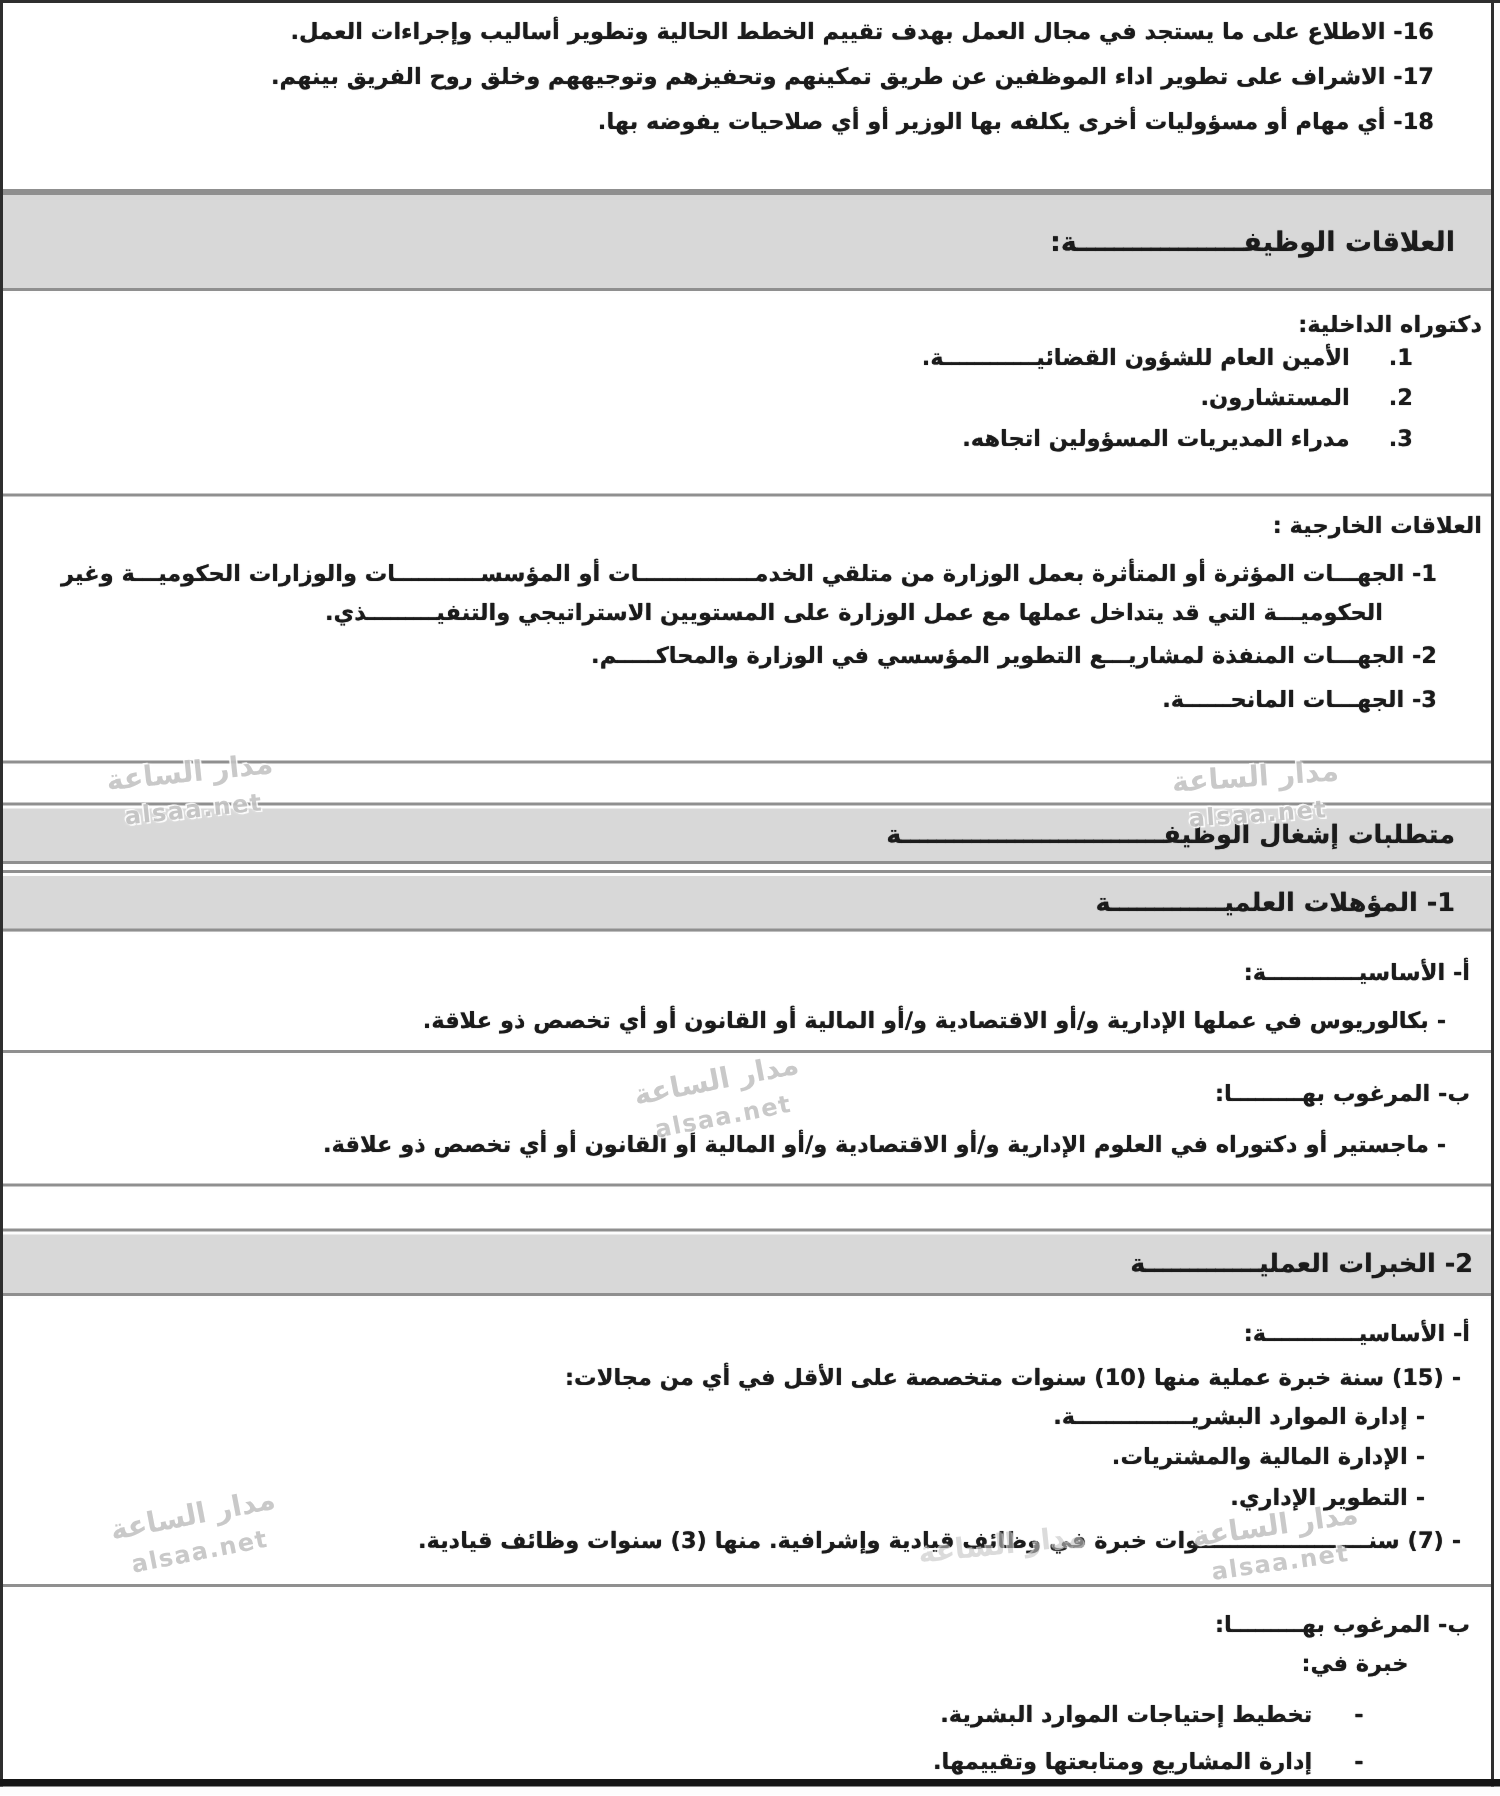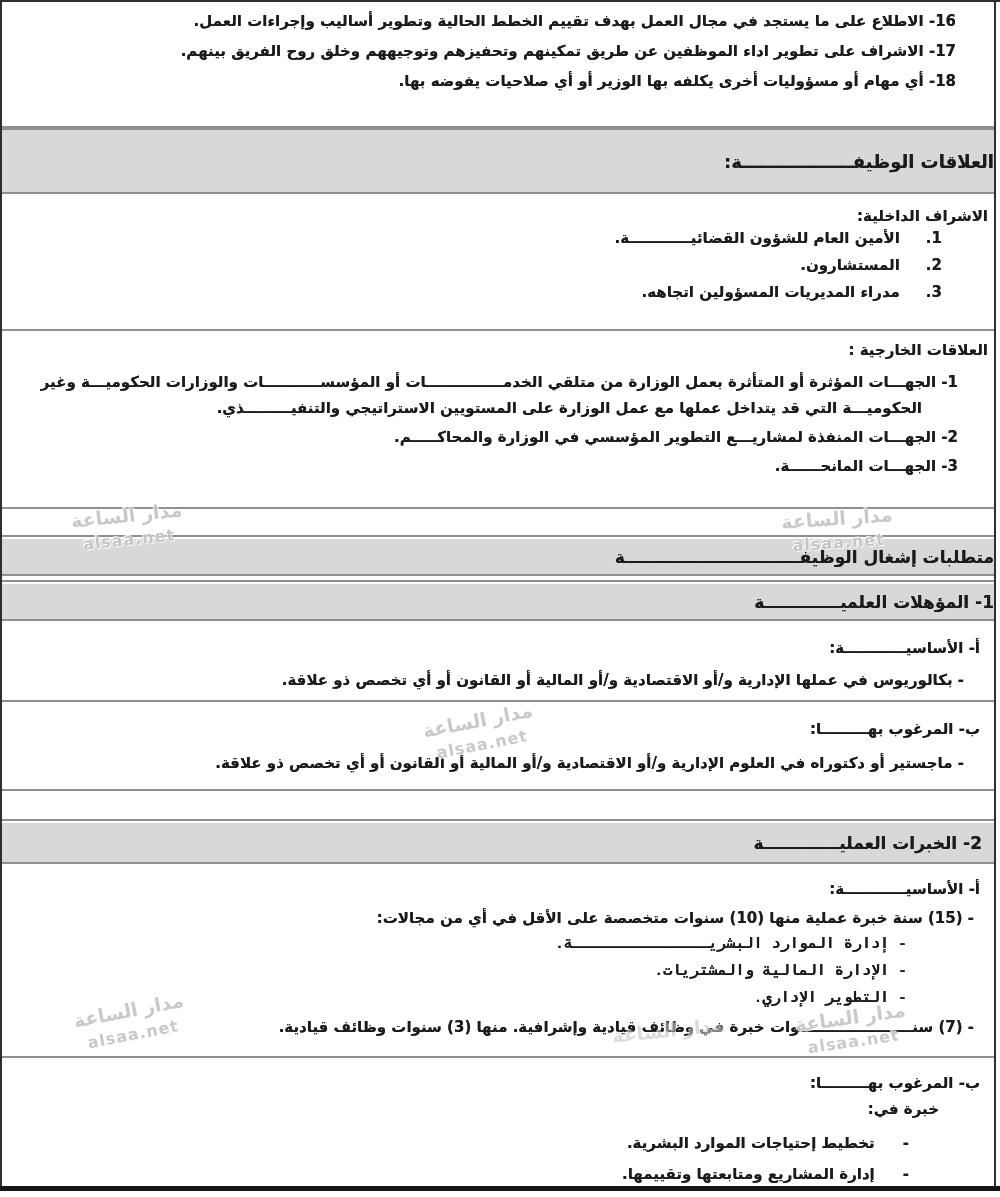"العلاقات الوظيفــــــــــــــــــة:" .graybar { padding-right: 0 -> 24px }
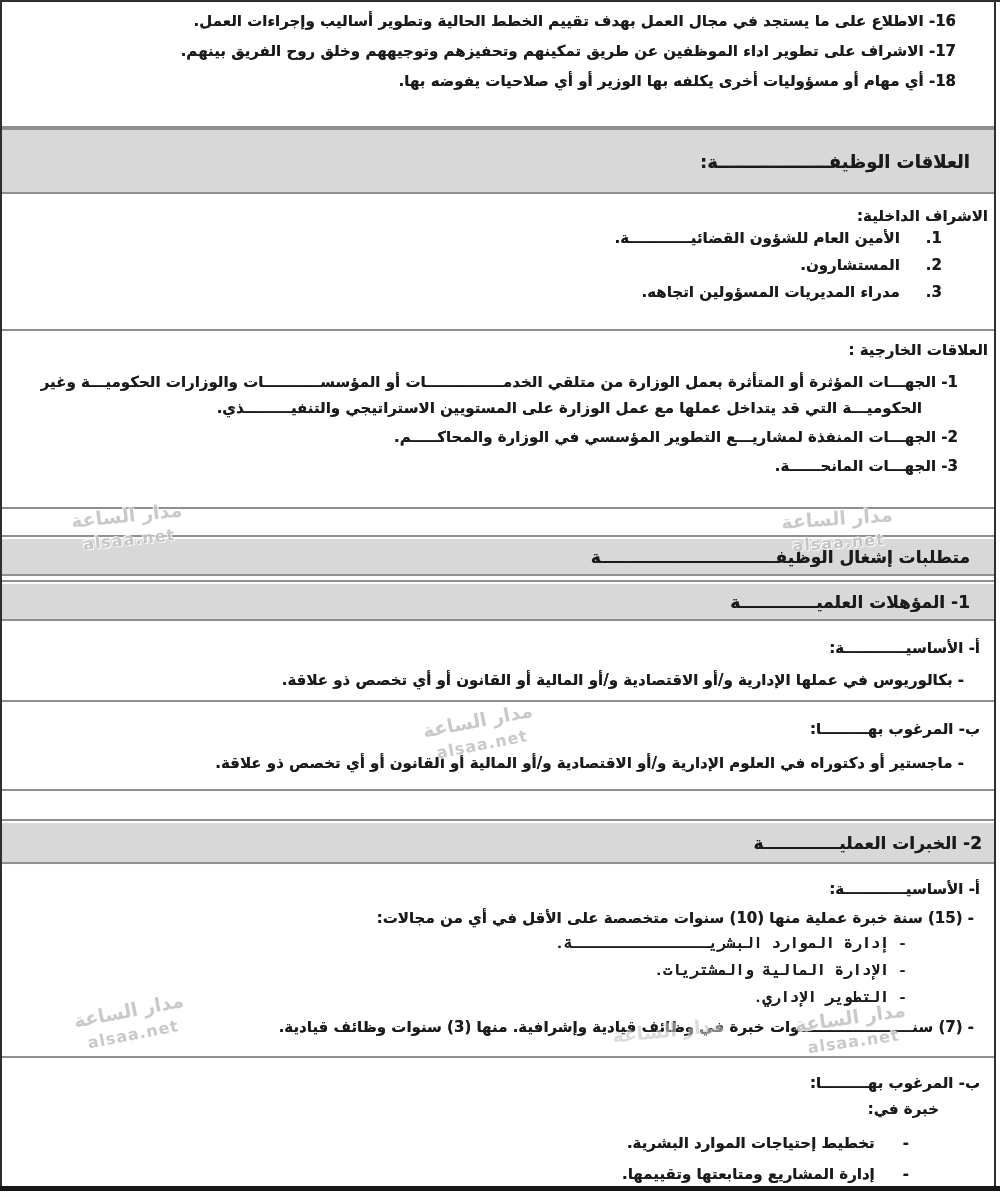"الاشراف الداخلية:" div.block-title { text: الاشراف -> دكتوراه }
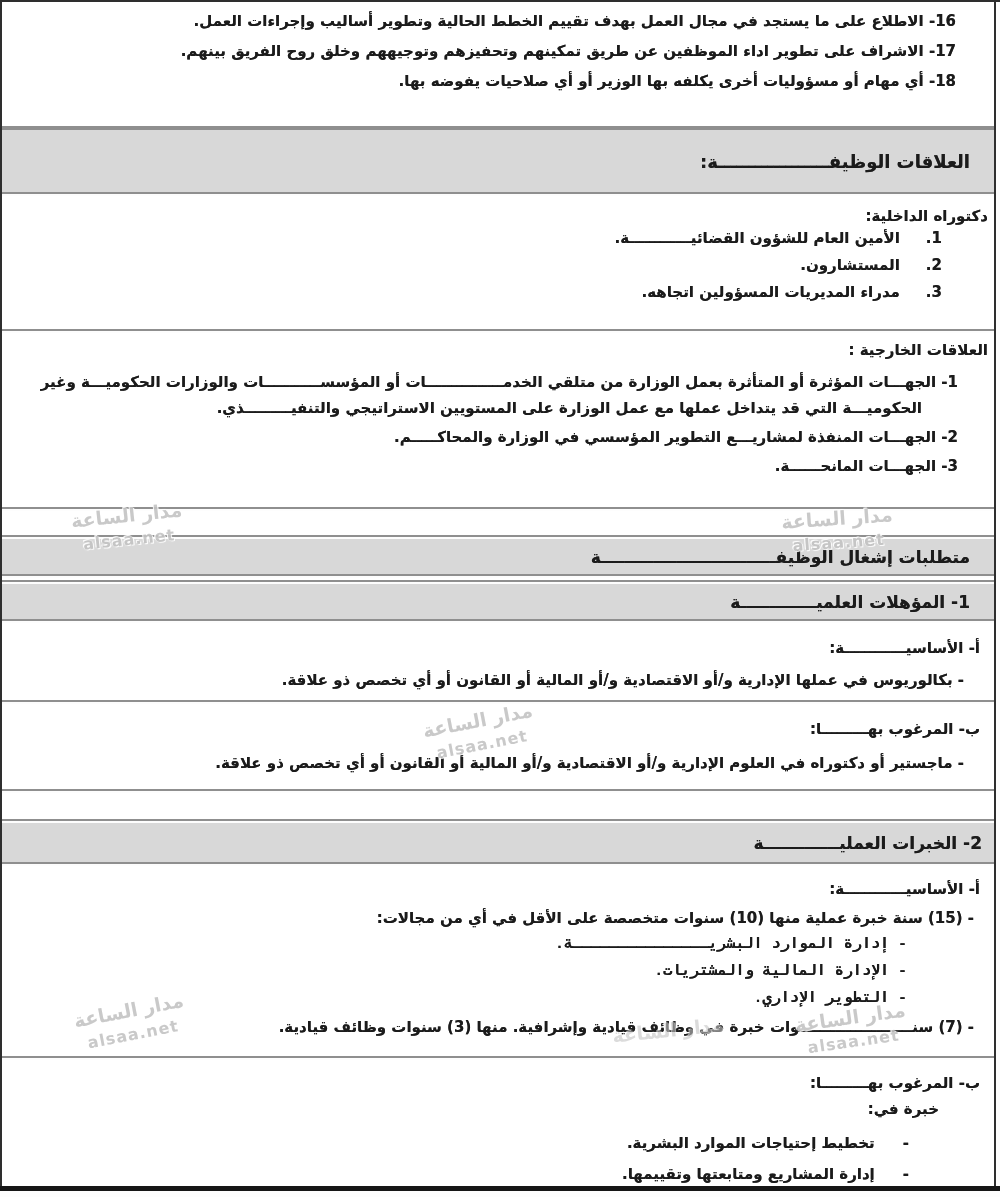"- إدارة الموارد البشريـــــــــــــــة." .sub-bullet { font-family: Liberation Mono, monospace -> none; padding-right: 87px -> 44px }
